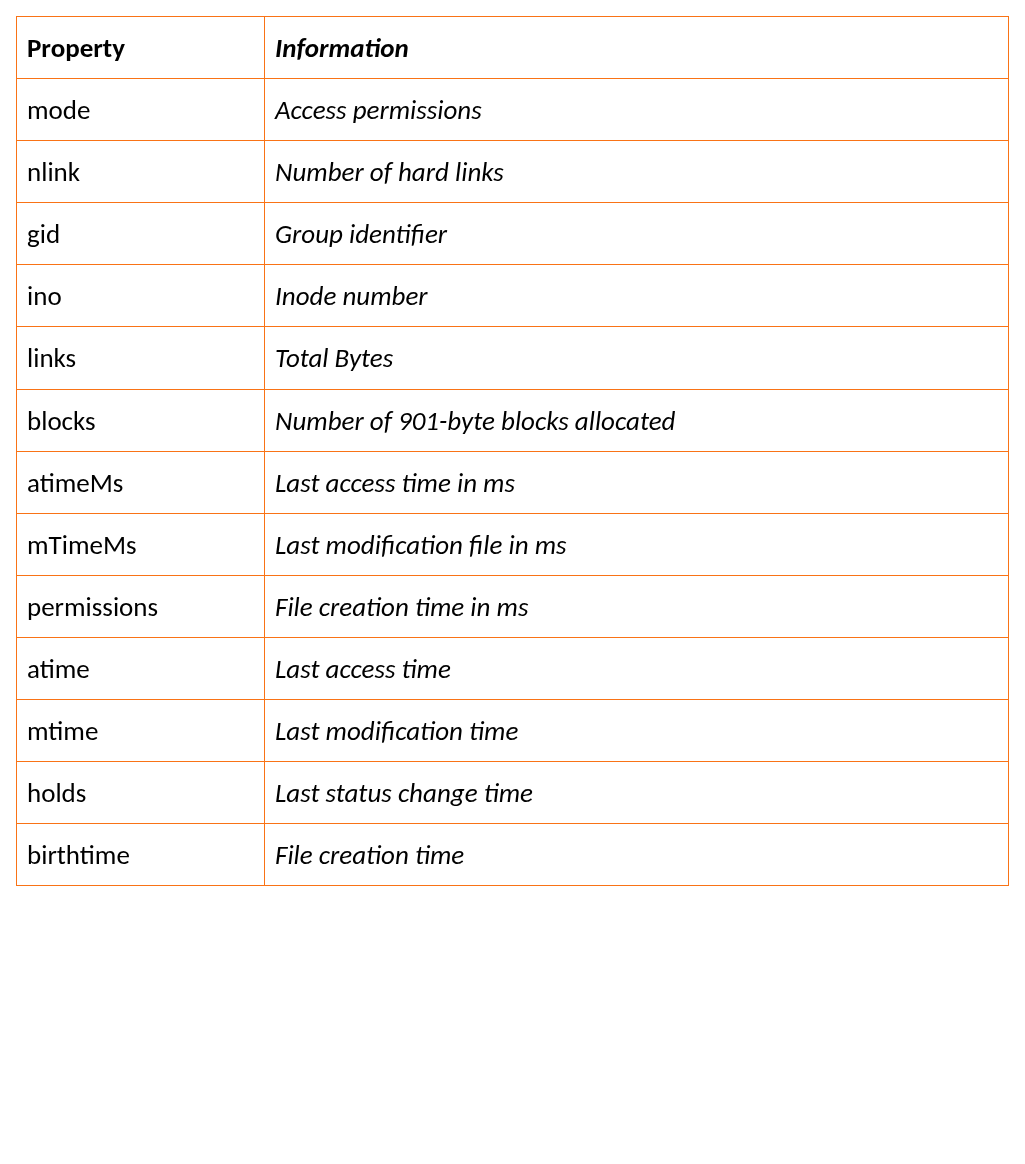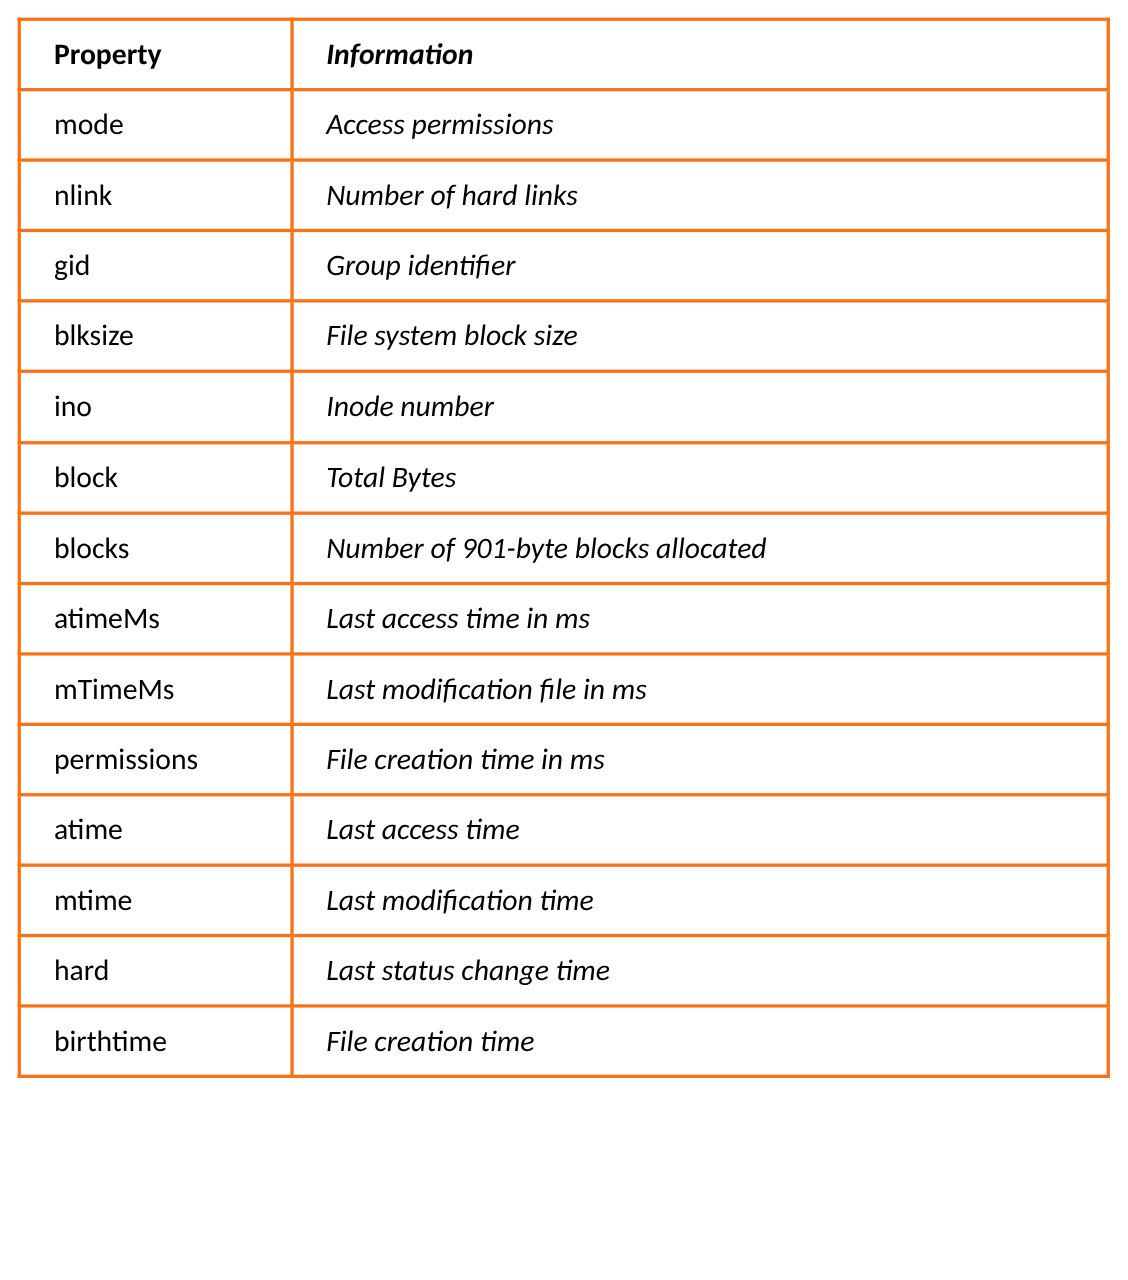"Property" th, td { border: 3px solid #f97316 -> 1px solid #f97316; padding: 13px 30px -> 13px 10px }
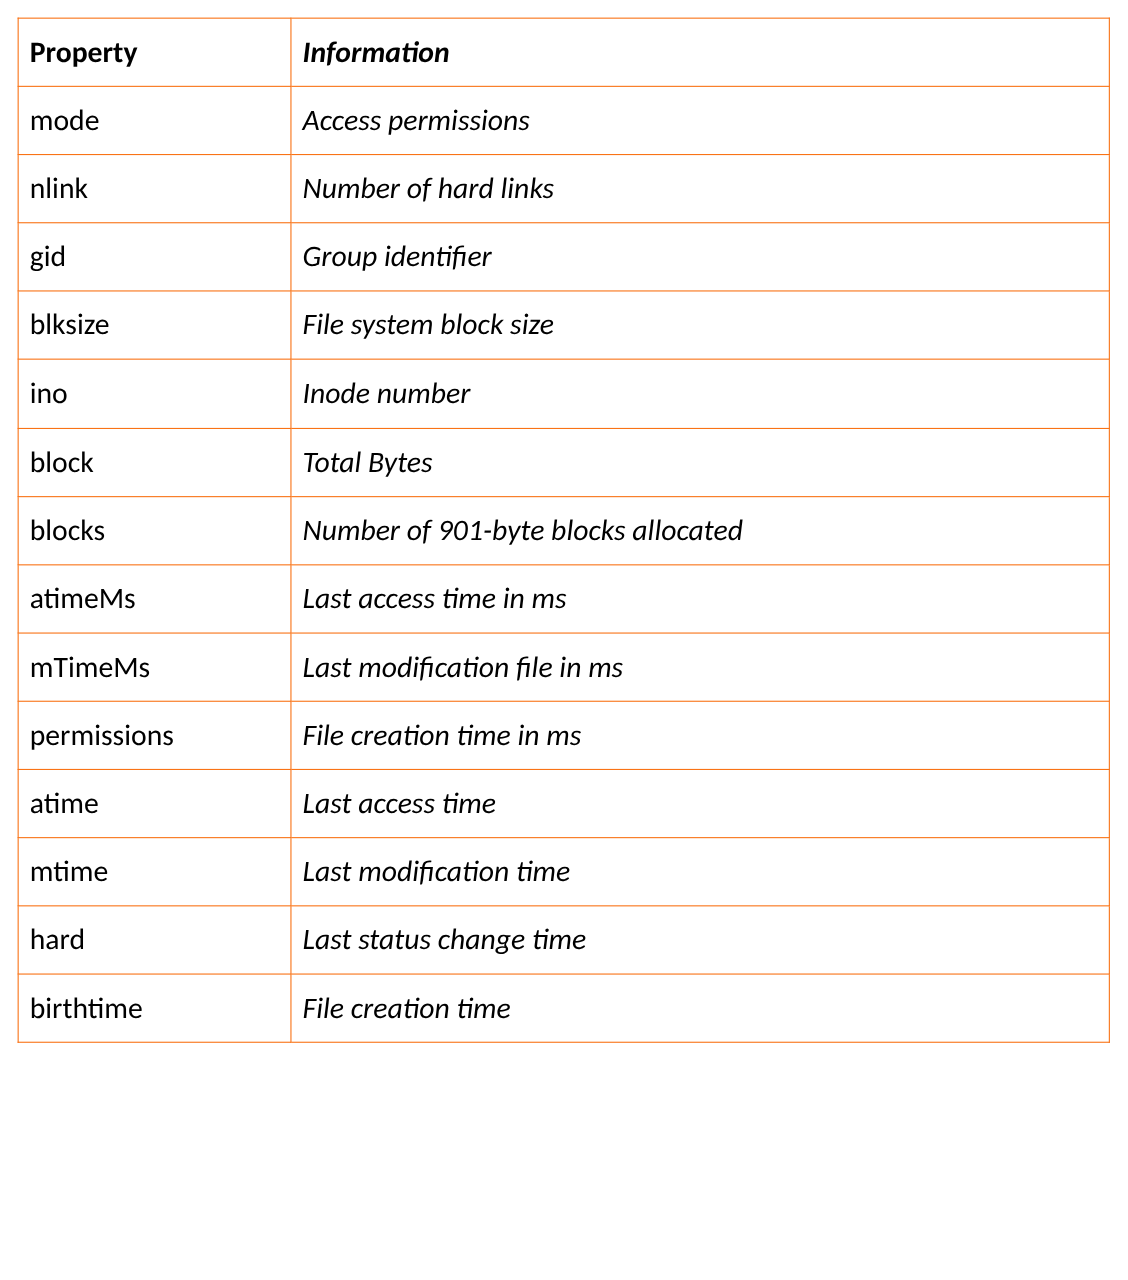"blksize" tr { html: <tr> <td>blksize</td> <td>File system block size</td> </tr> -> none }
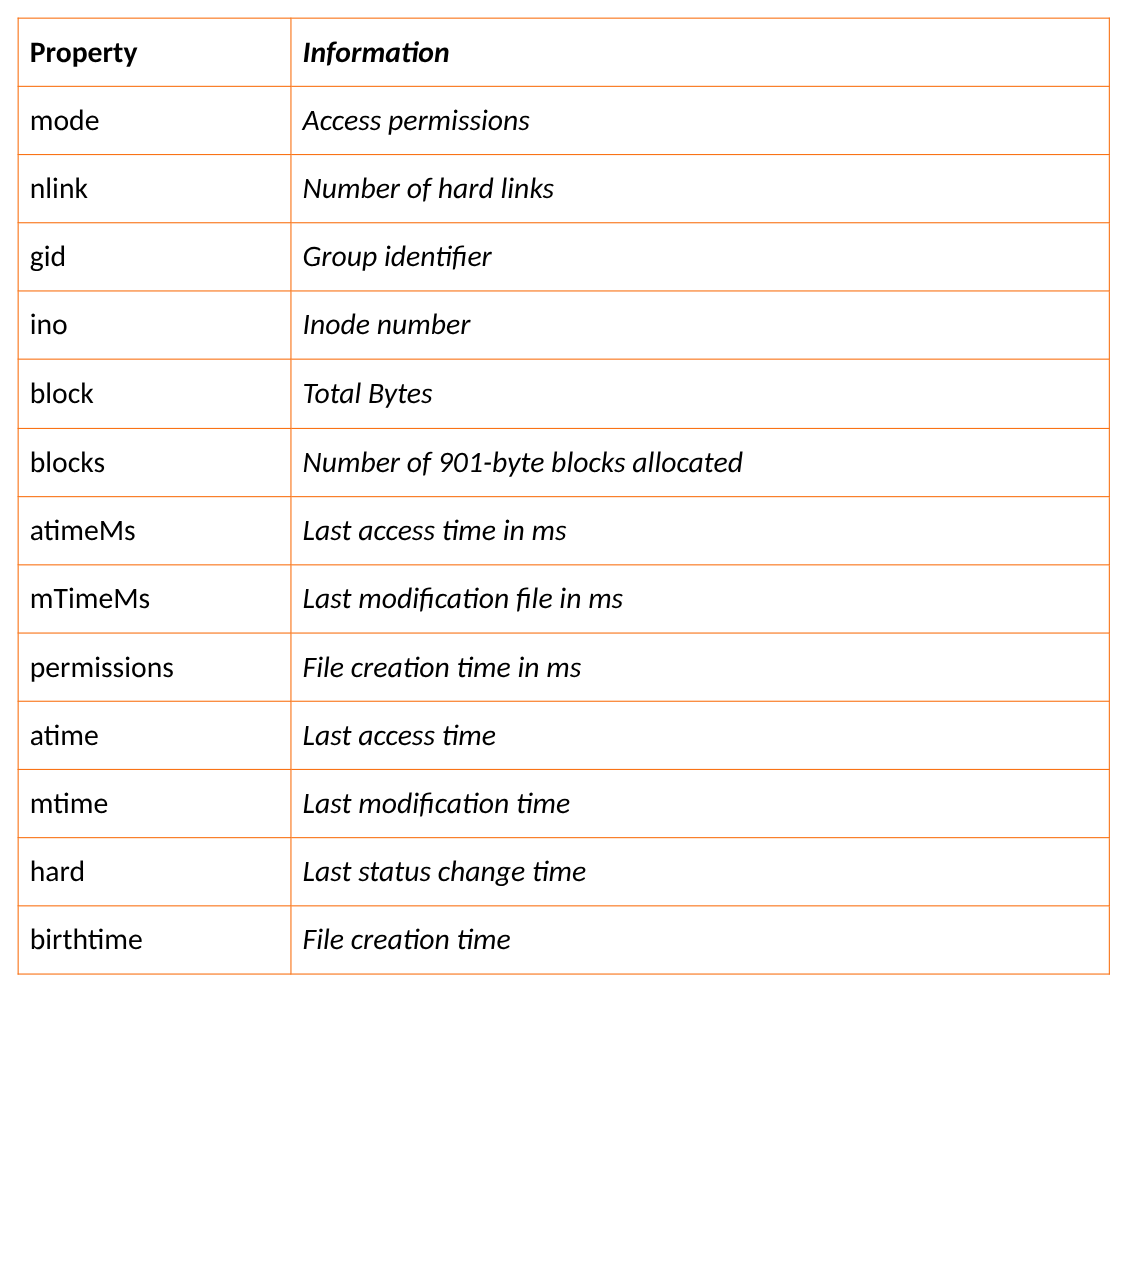"block" td { text: block -> links }
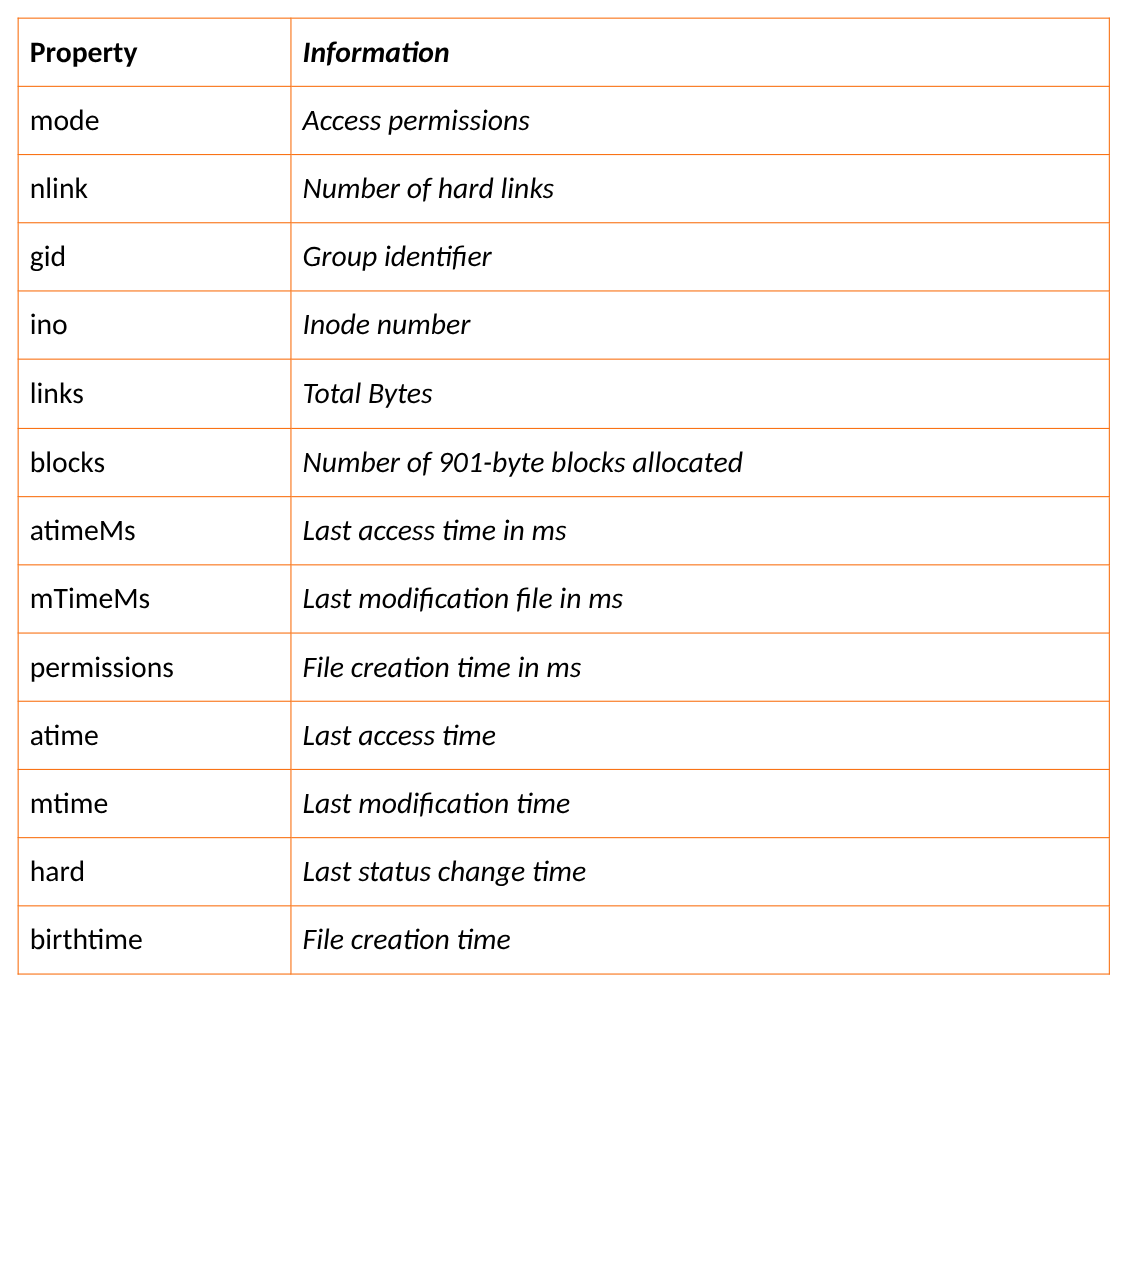"hard" td { text: hard -> holds }
